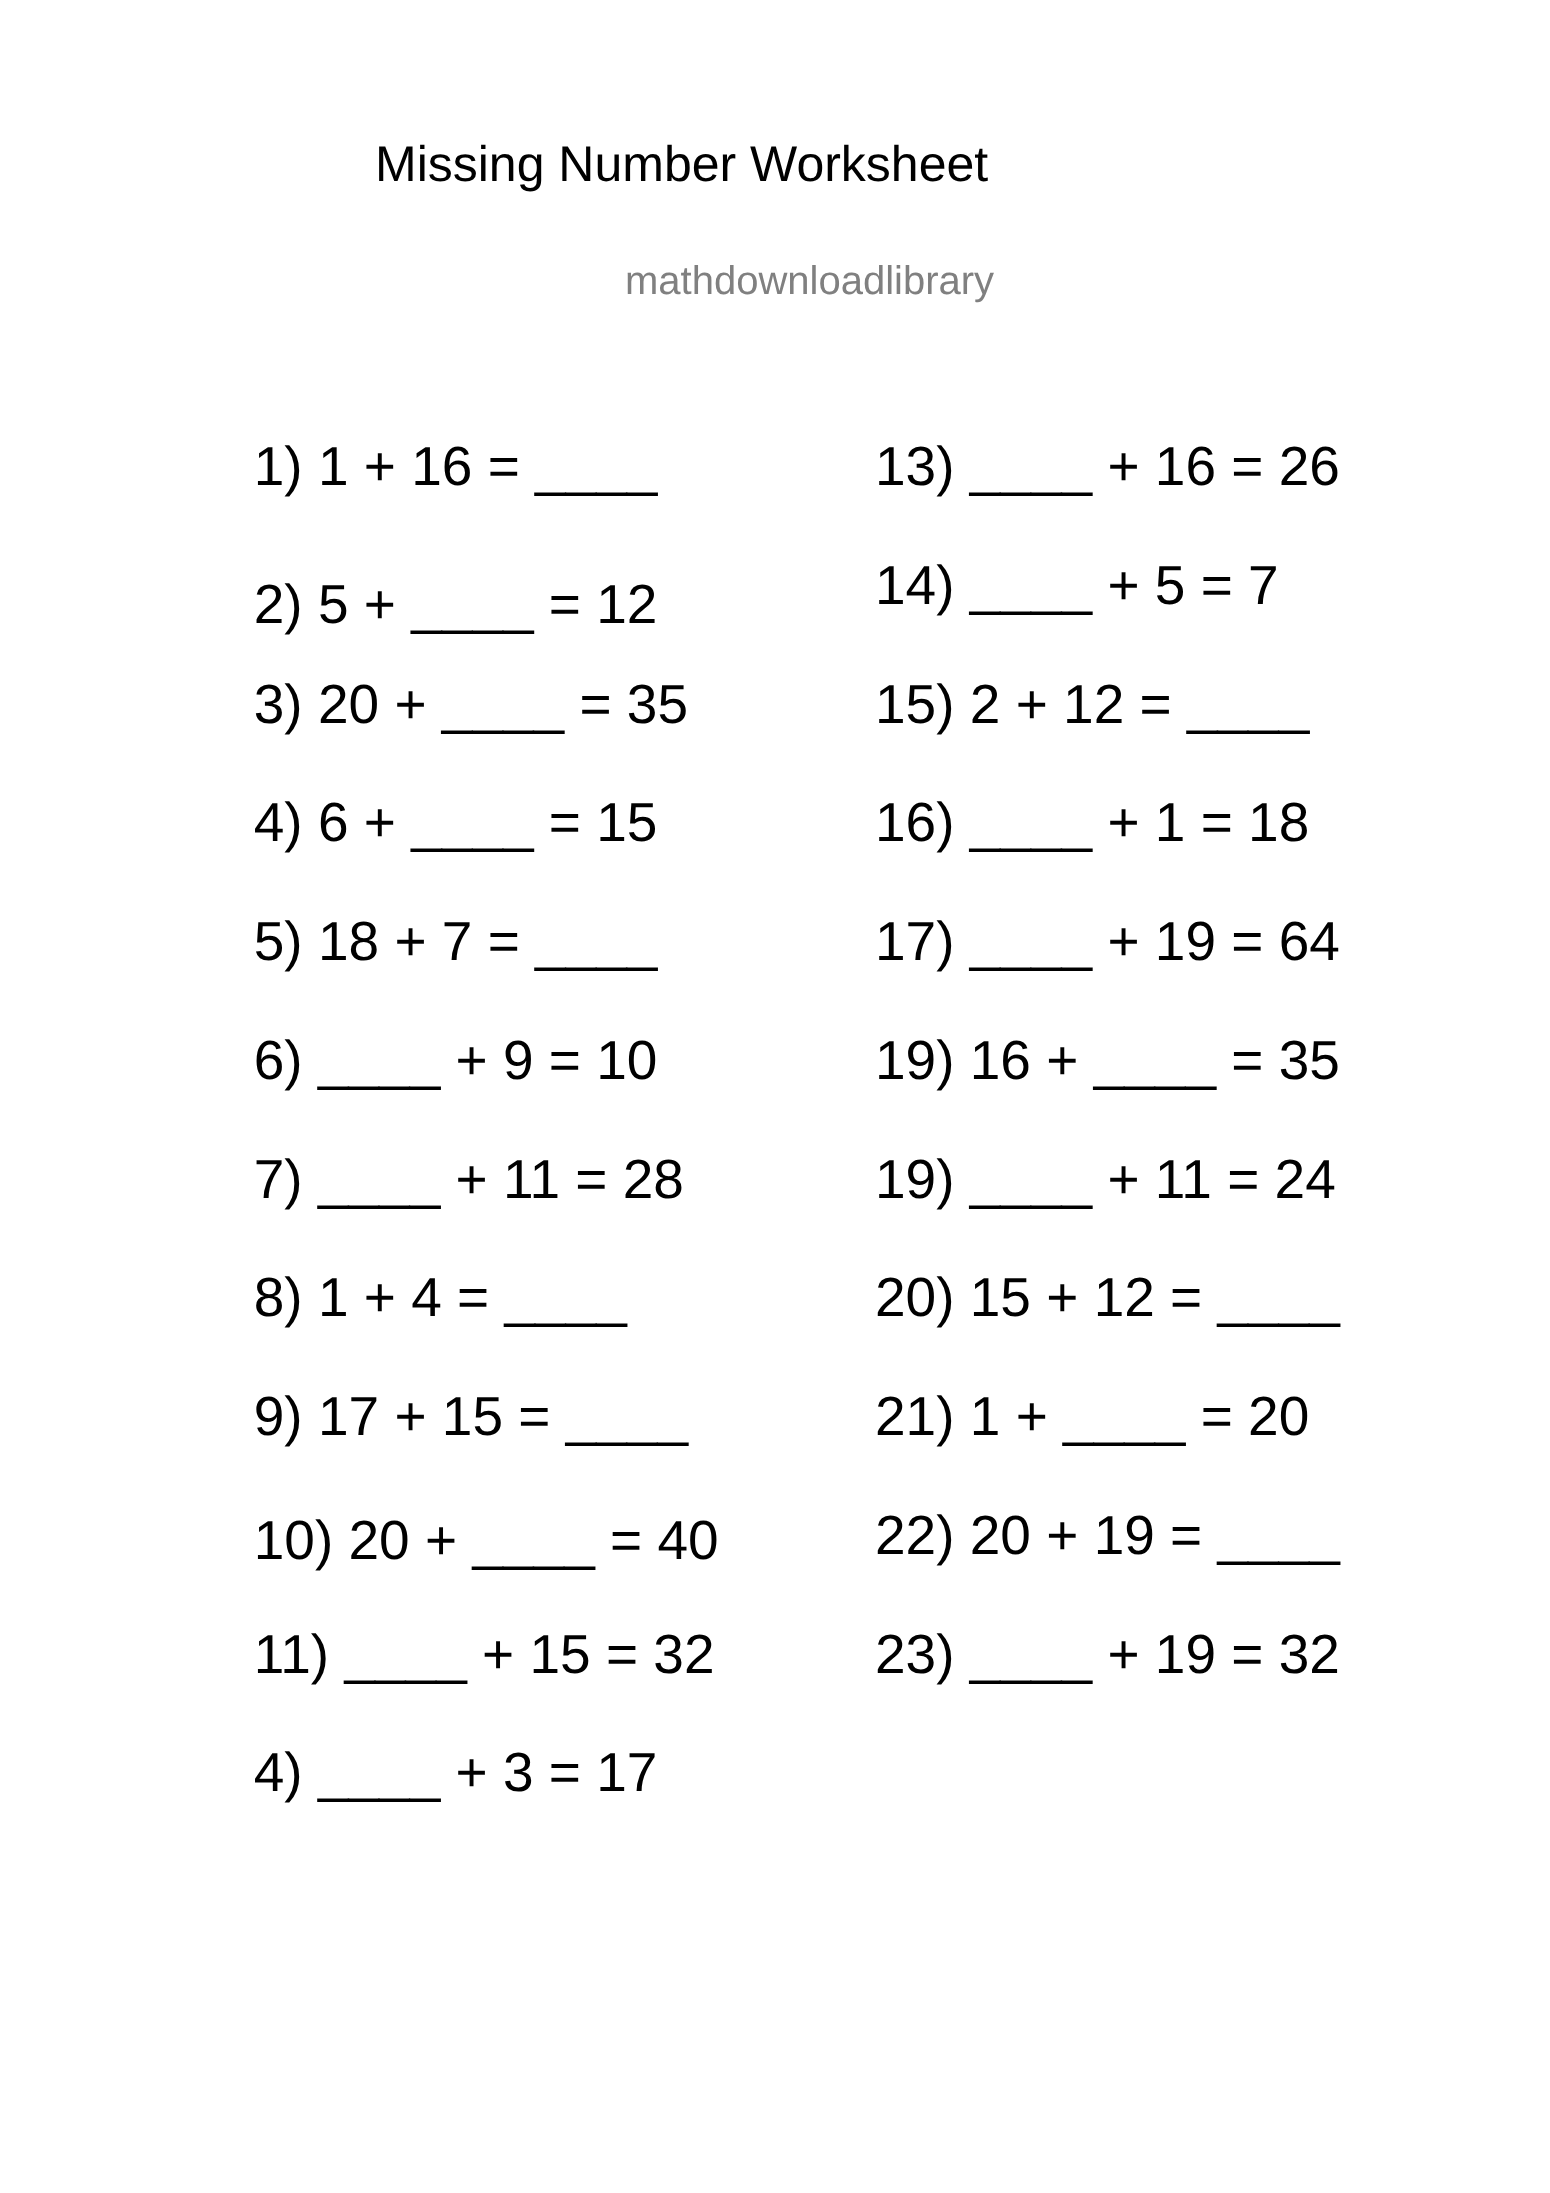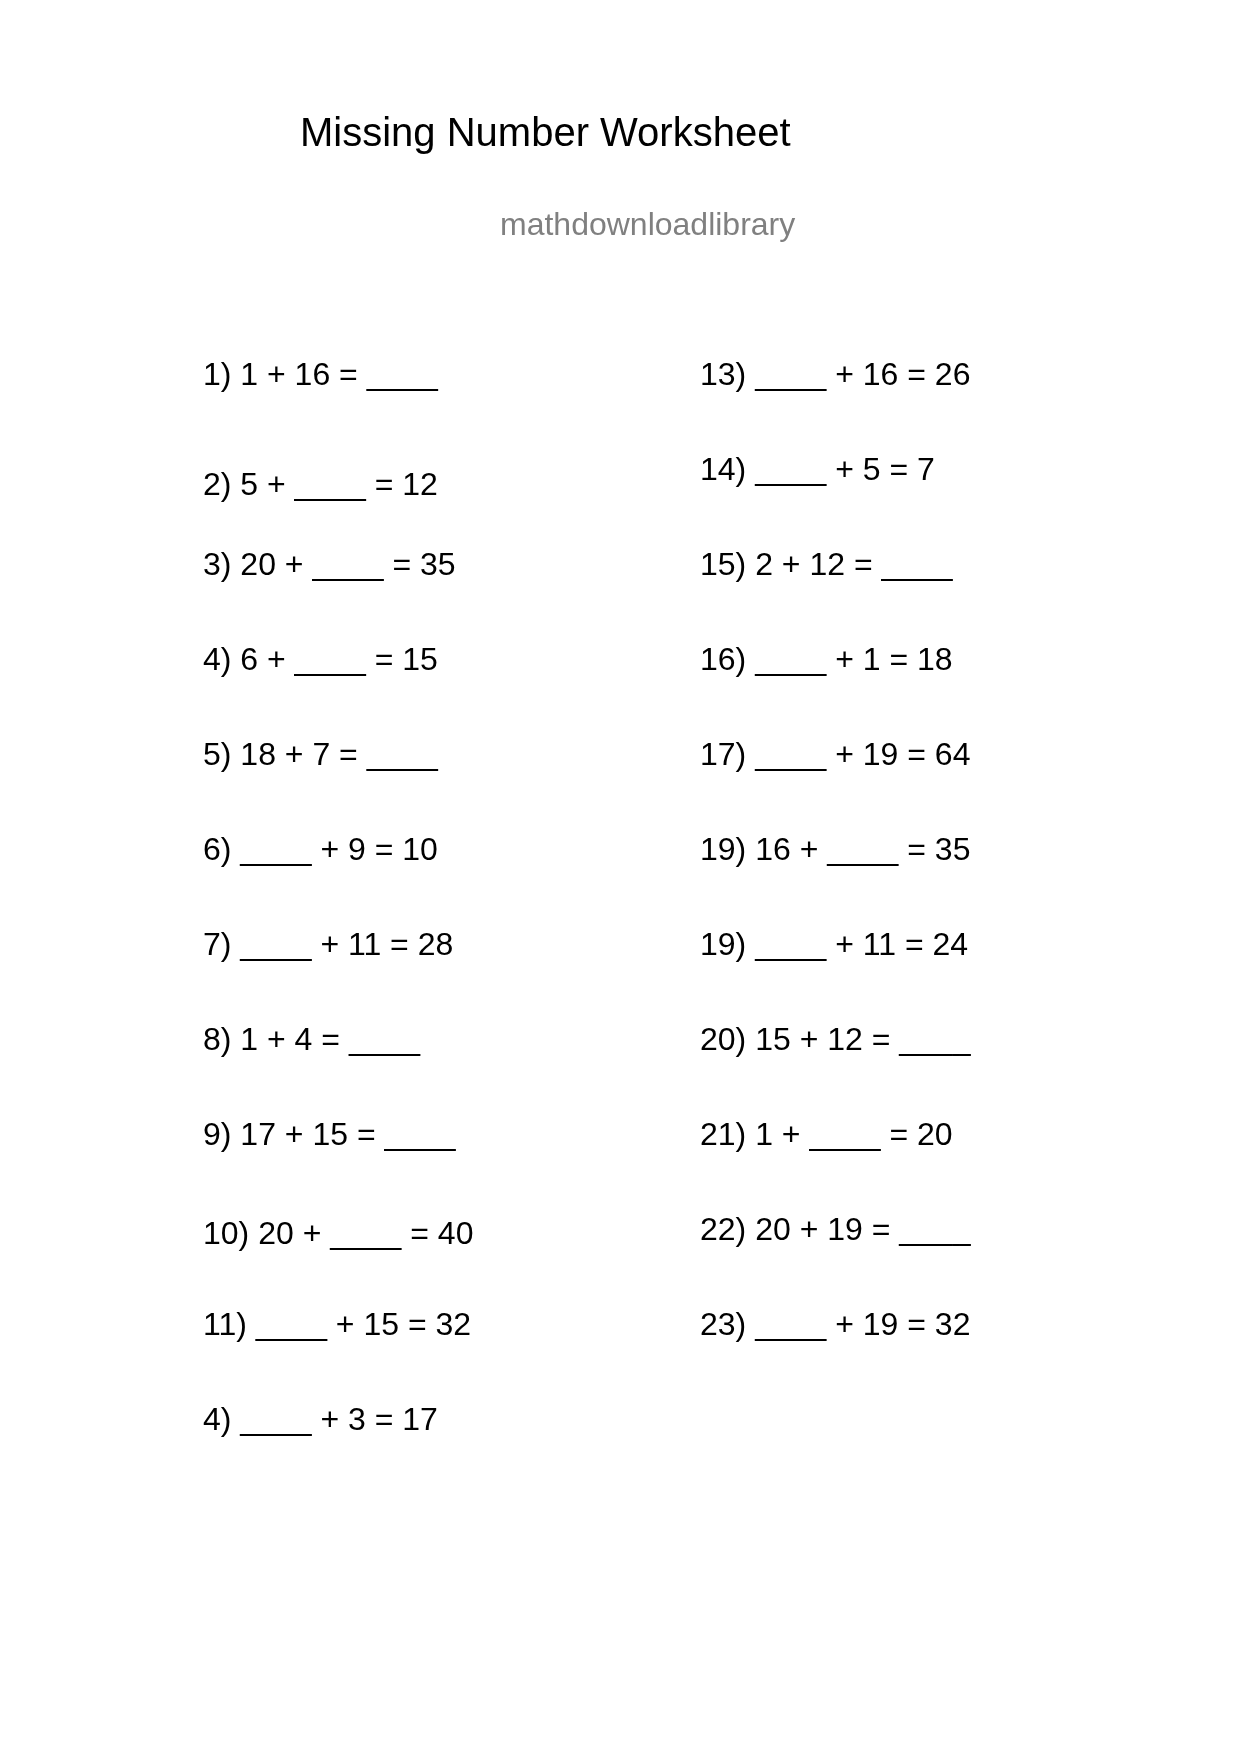"1) 1 + 16 =" .problem { font-size: 32px -> 44px }
